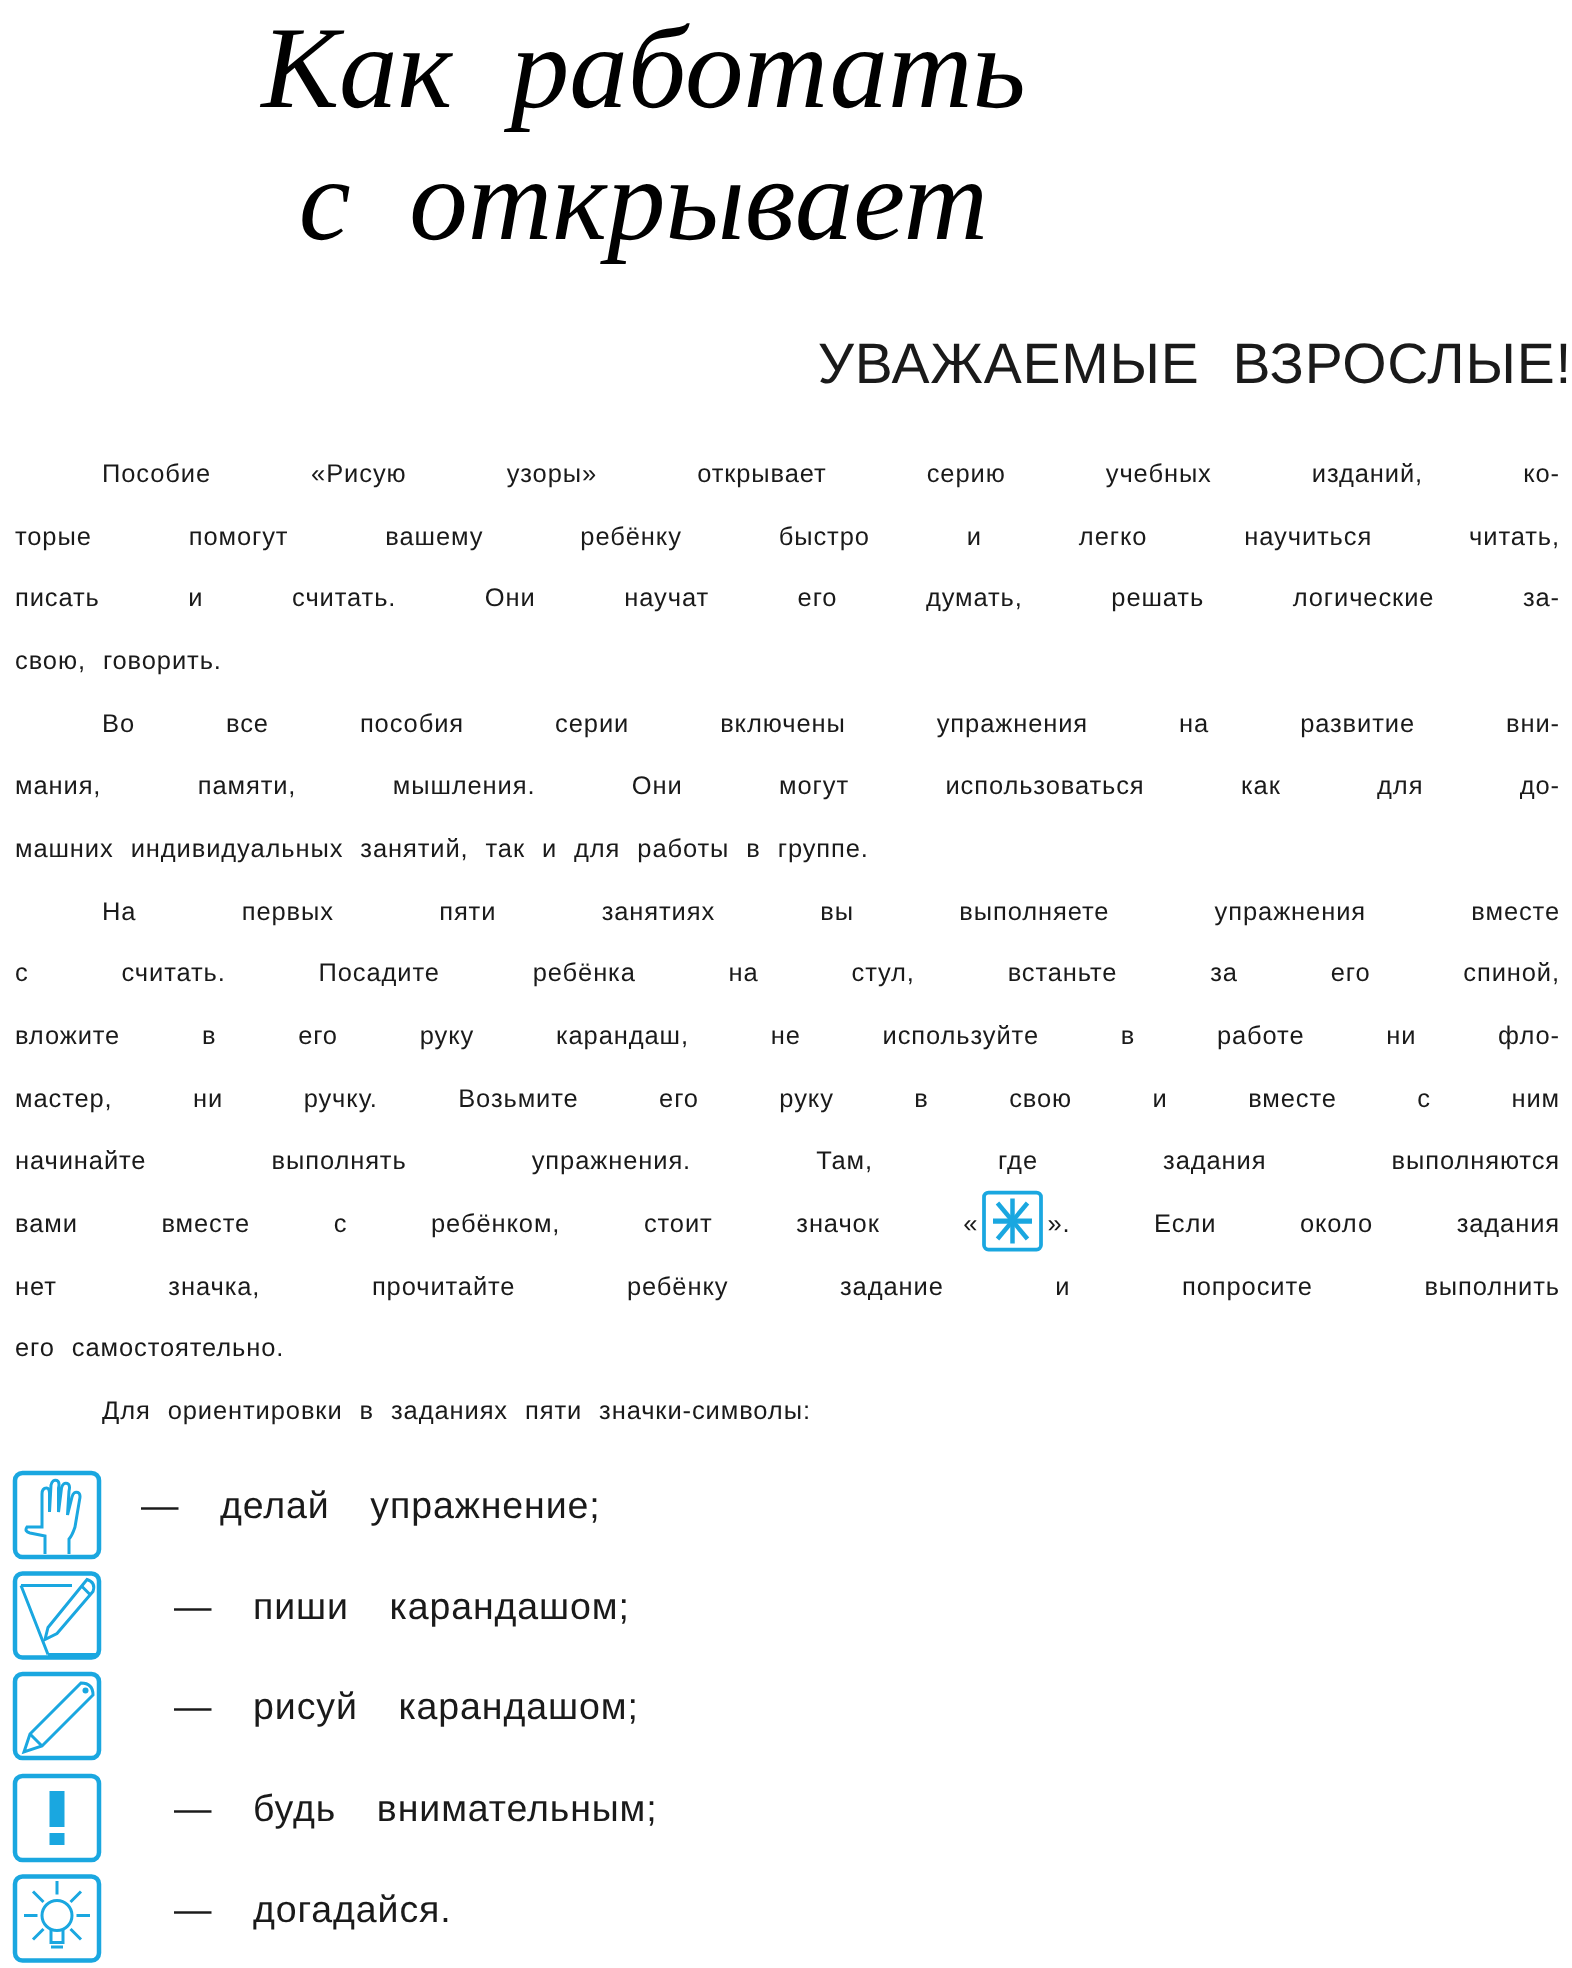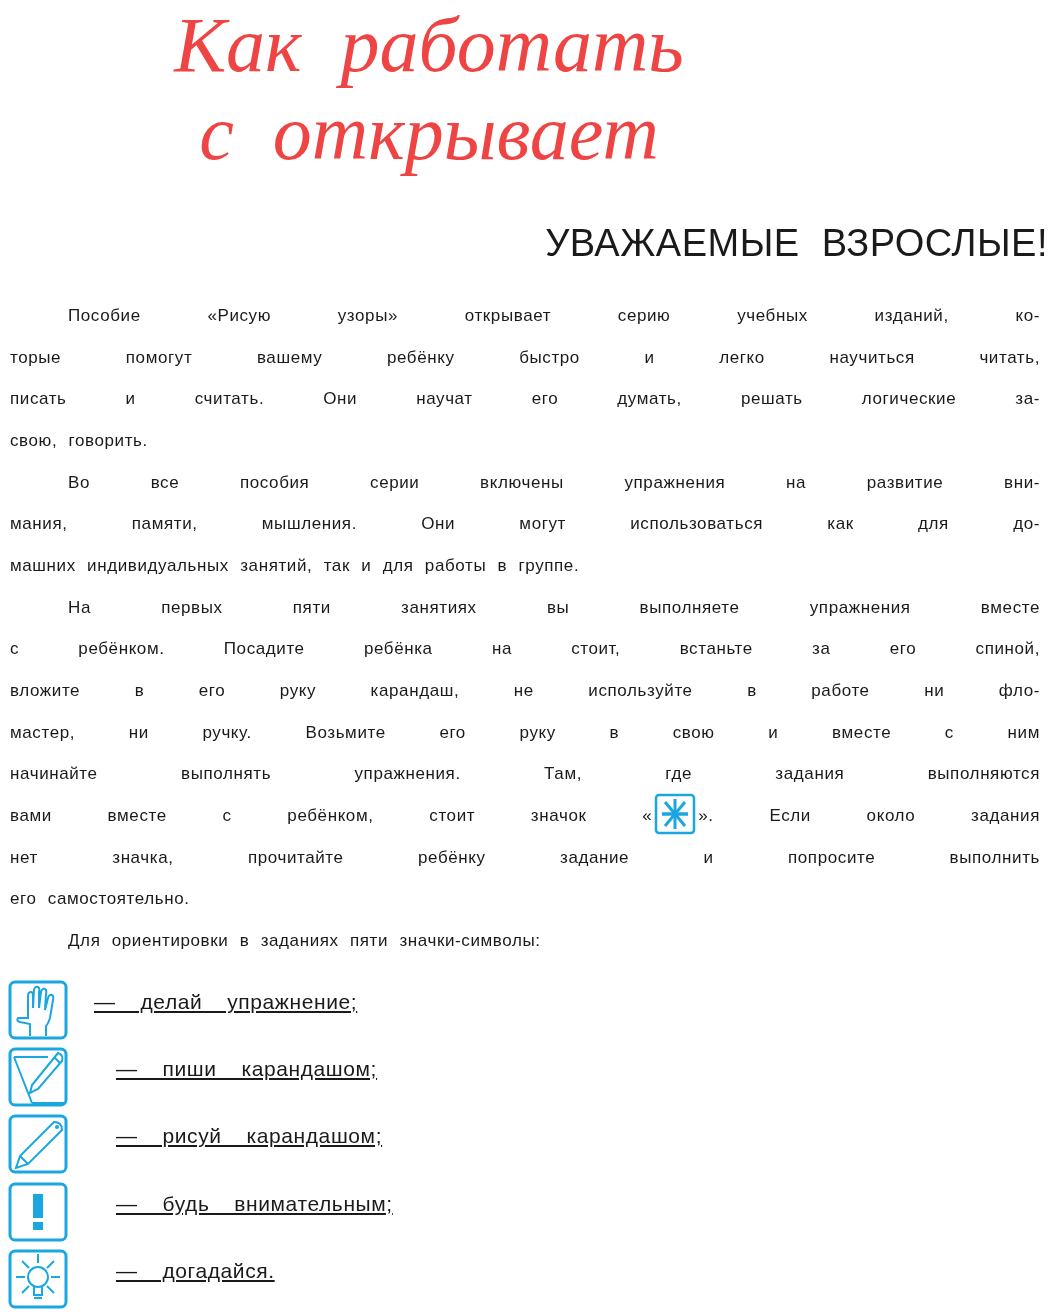"Как работать" .title { color: #ef4444 -> #000000 }
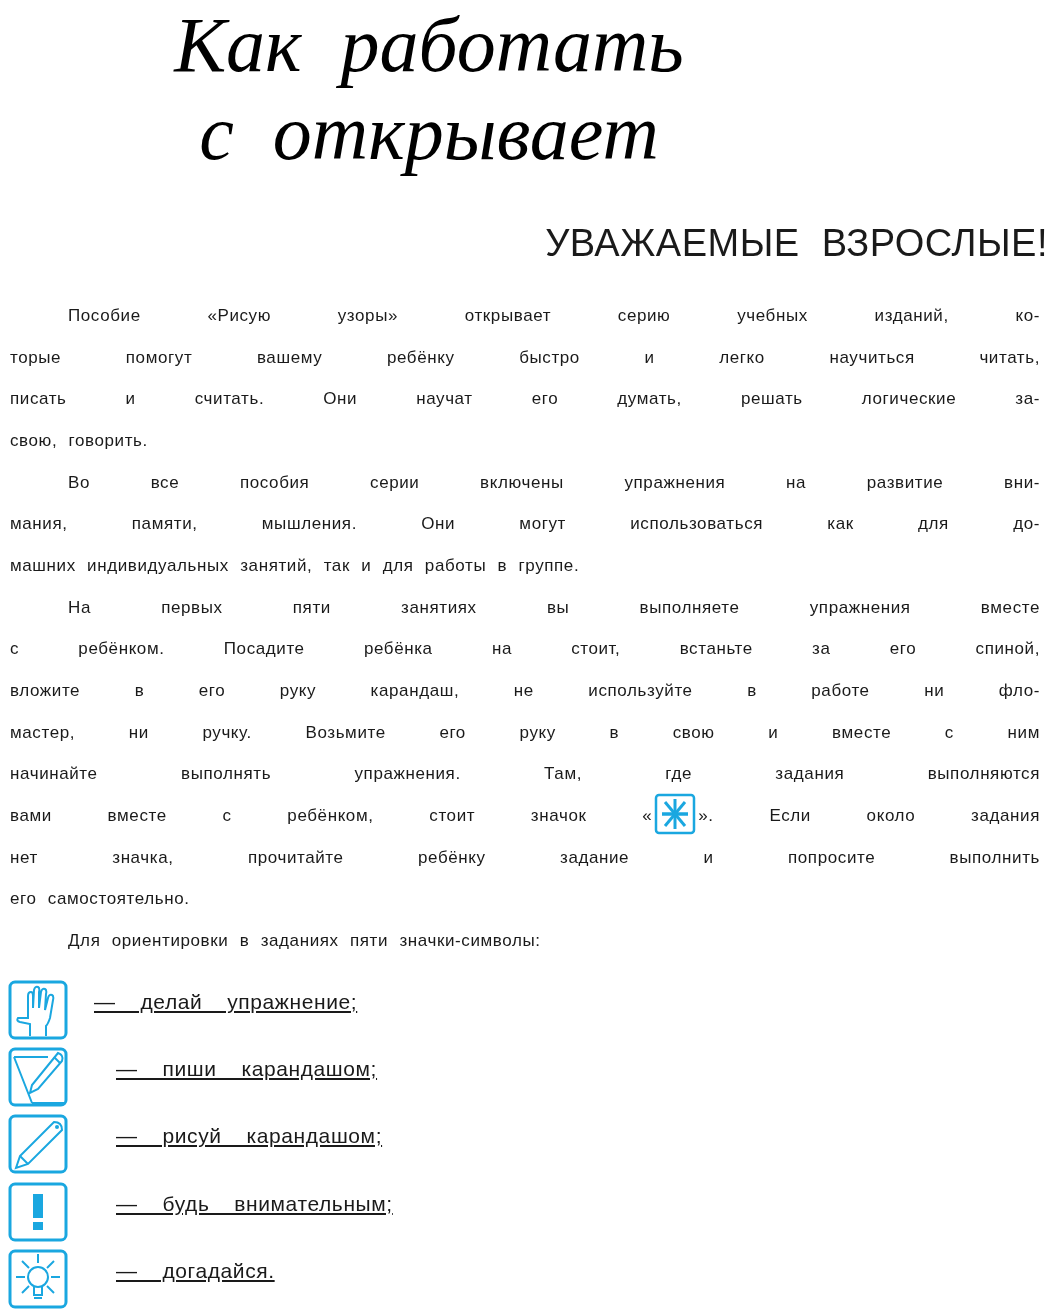"с ребёнком. Посадите ребёнка на" div.para-line { text: ребёнком. Посадите ребёнка на стоит -> считать. Посадите ребёнка на стул }
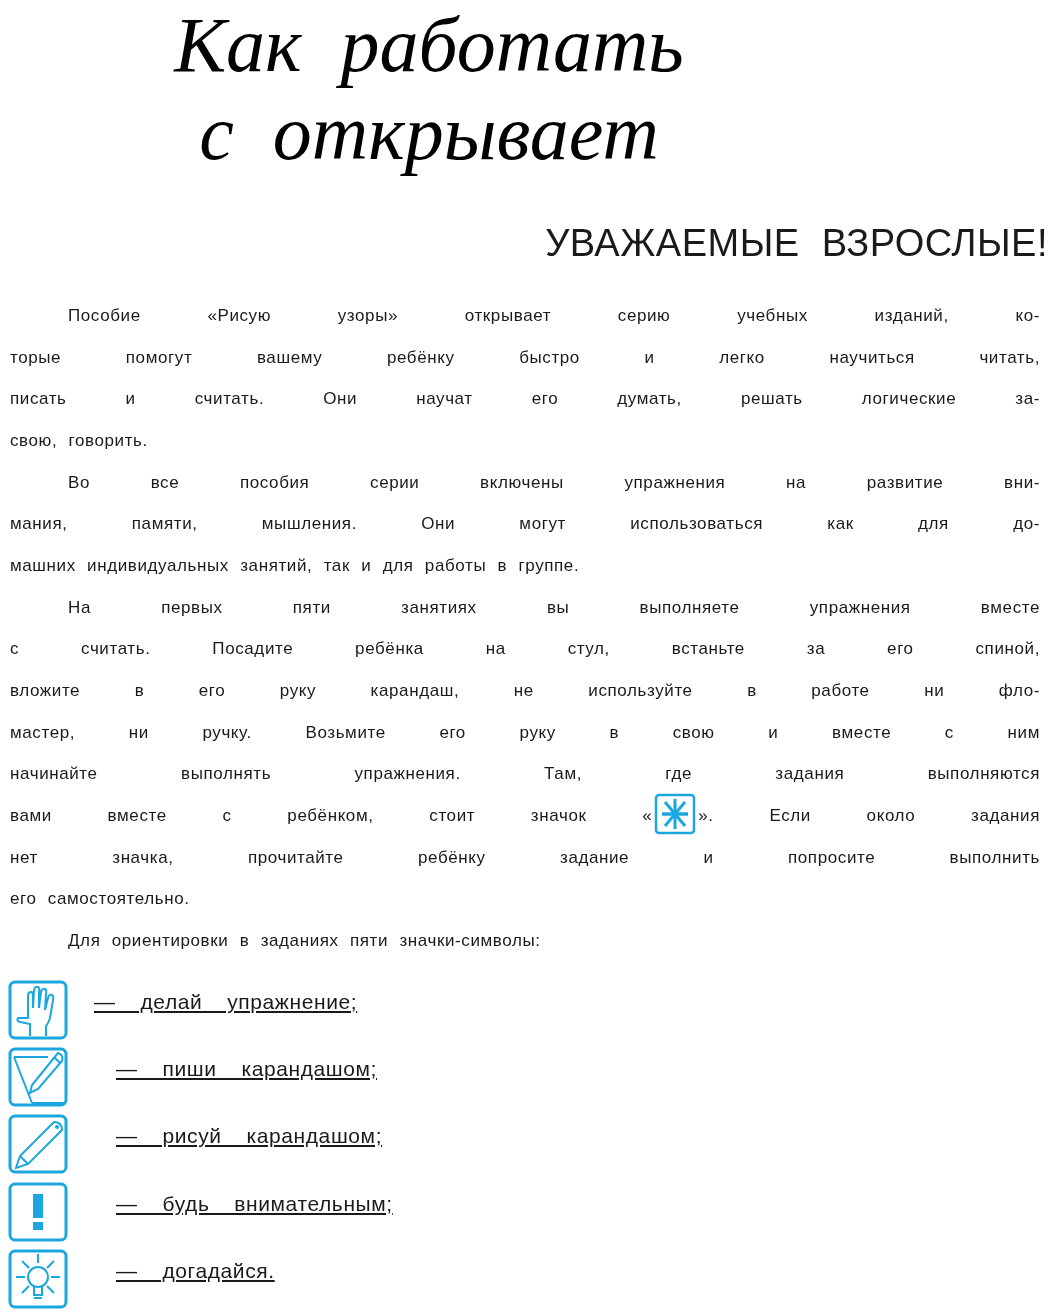"— делай упражнение;" .legend-text { font-size: 21px -> 25px; text-decoration: underline -> none }
